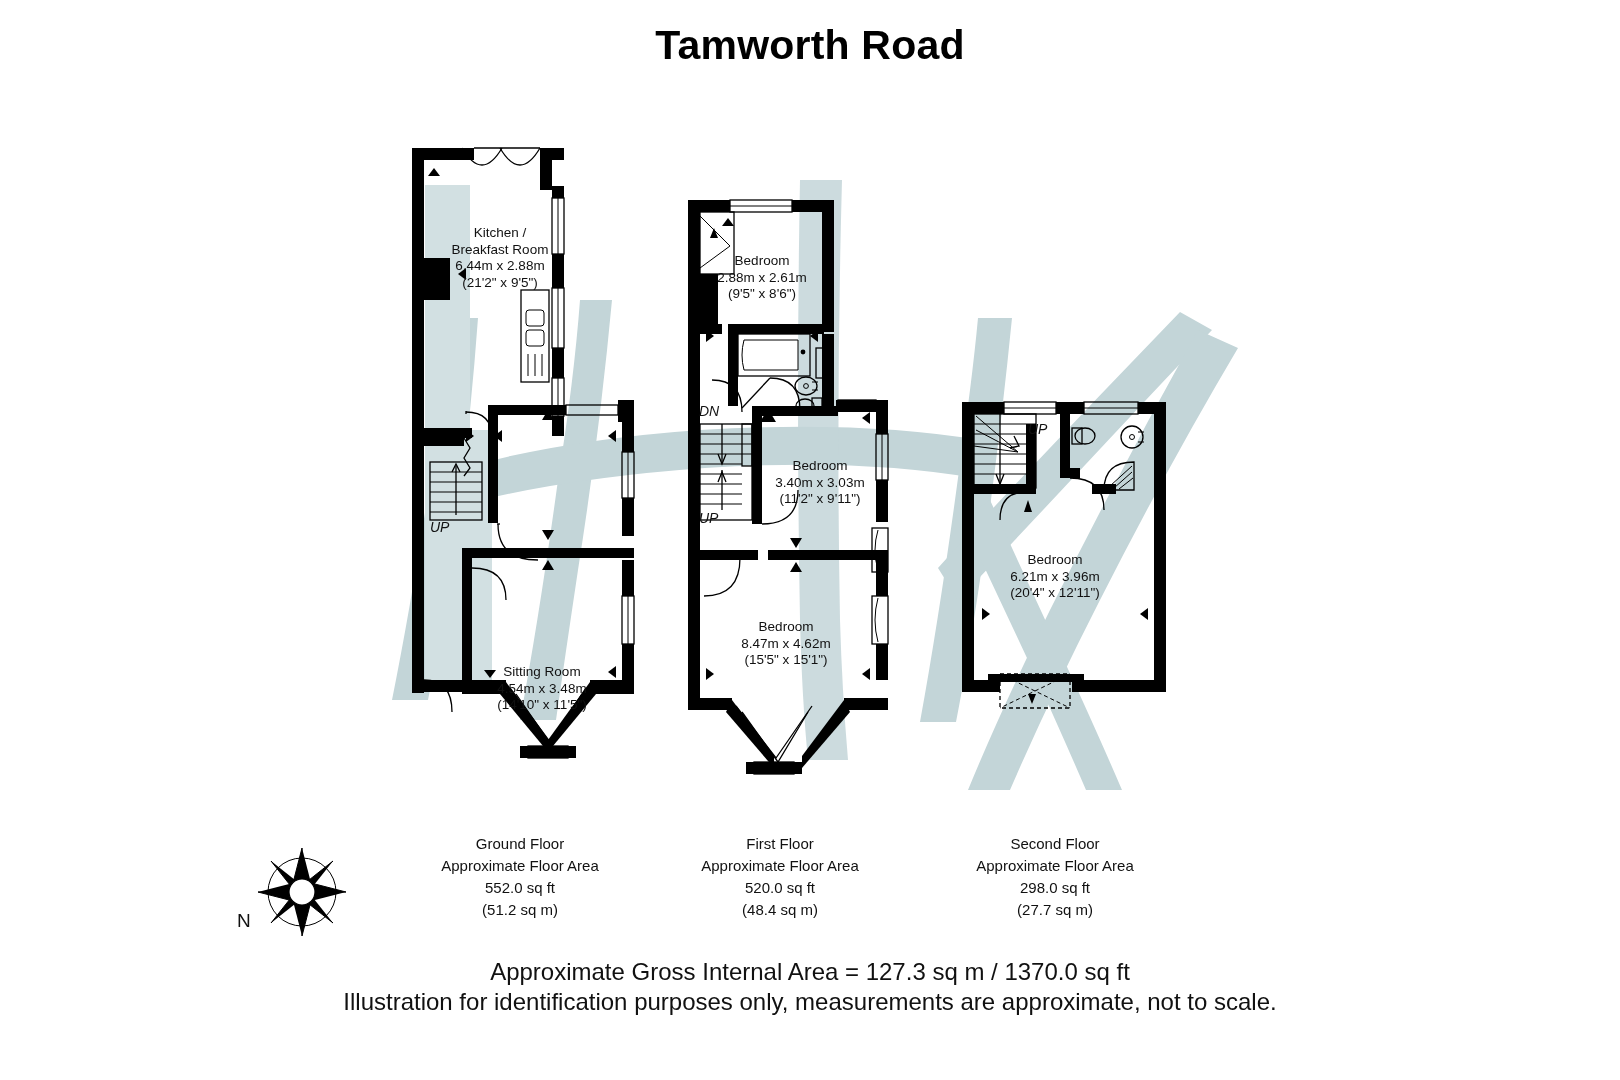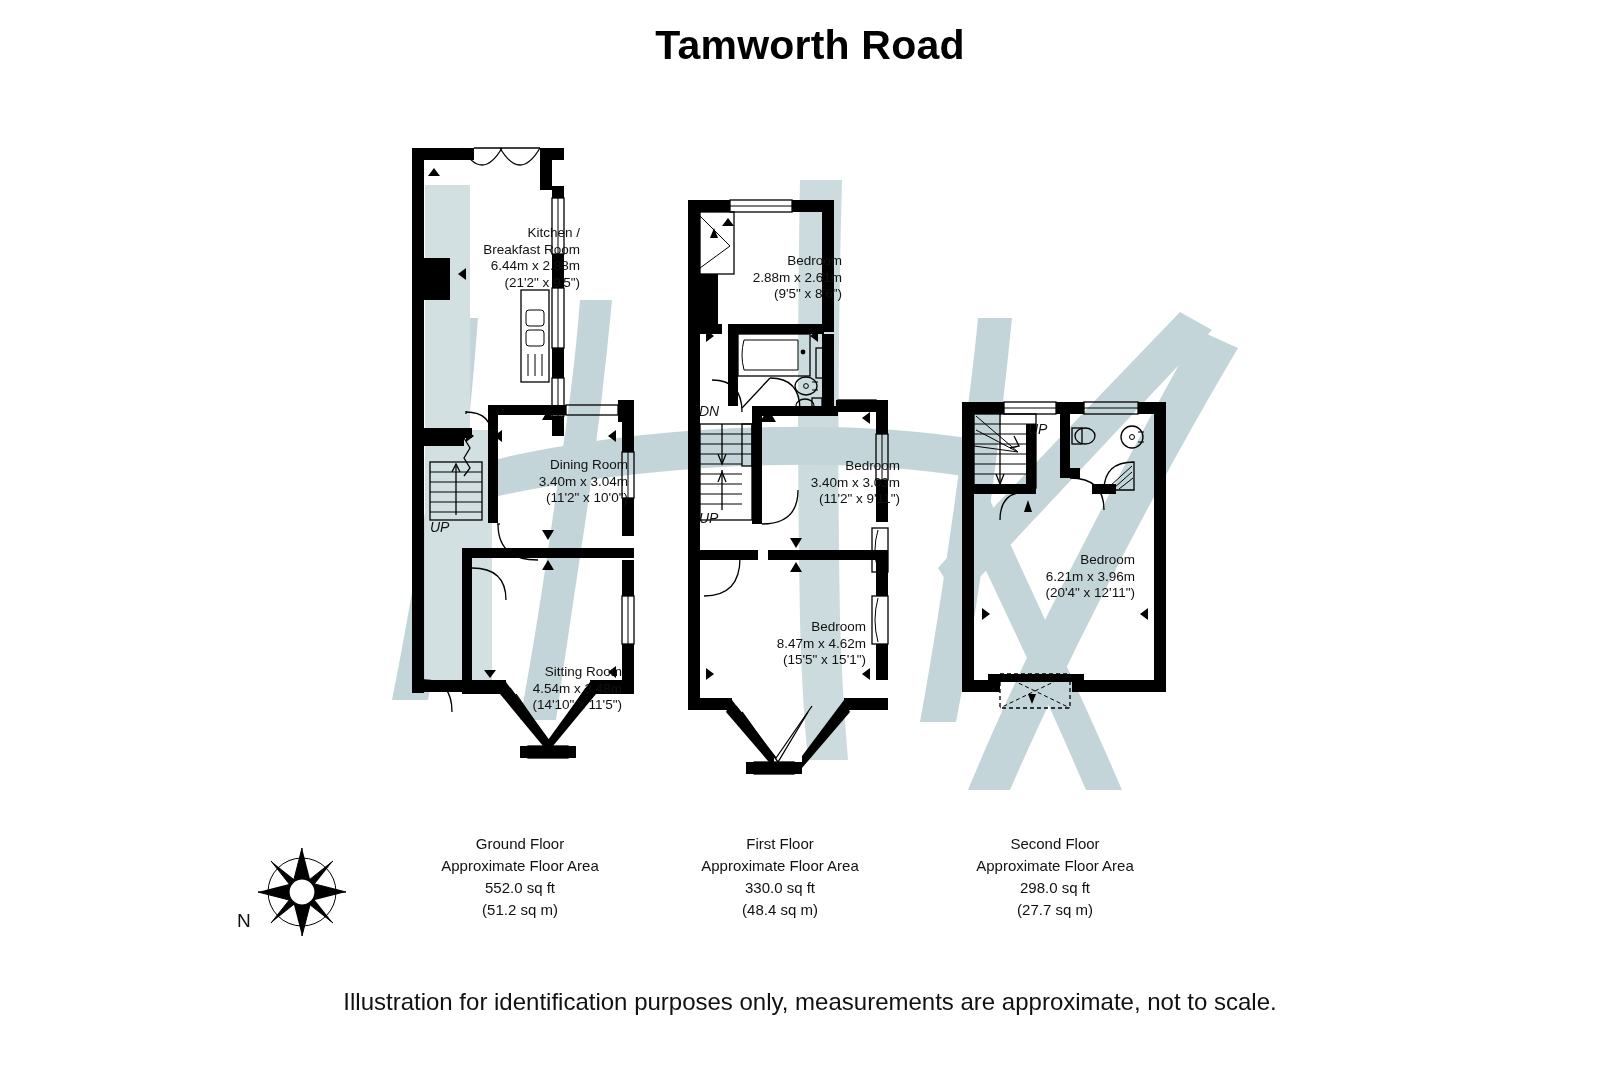"Kitchen /" .rm-label { text-align: right -> center }
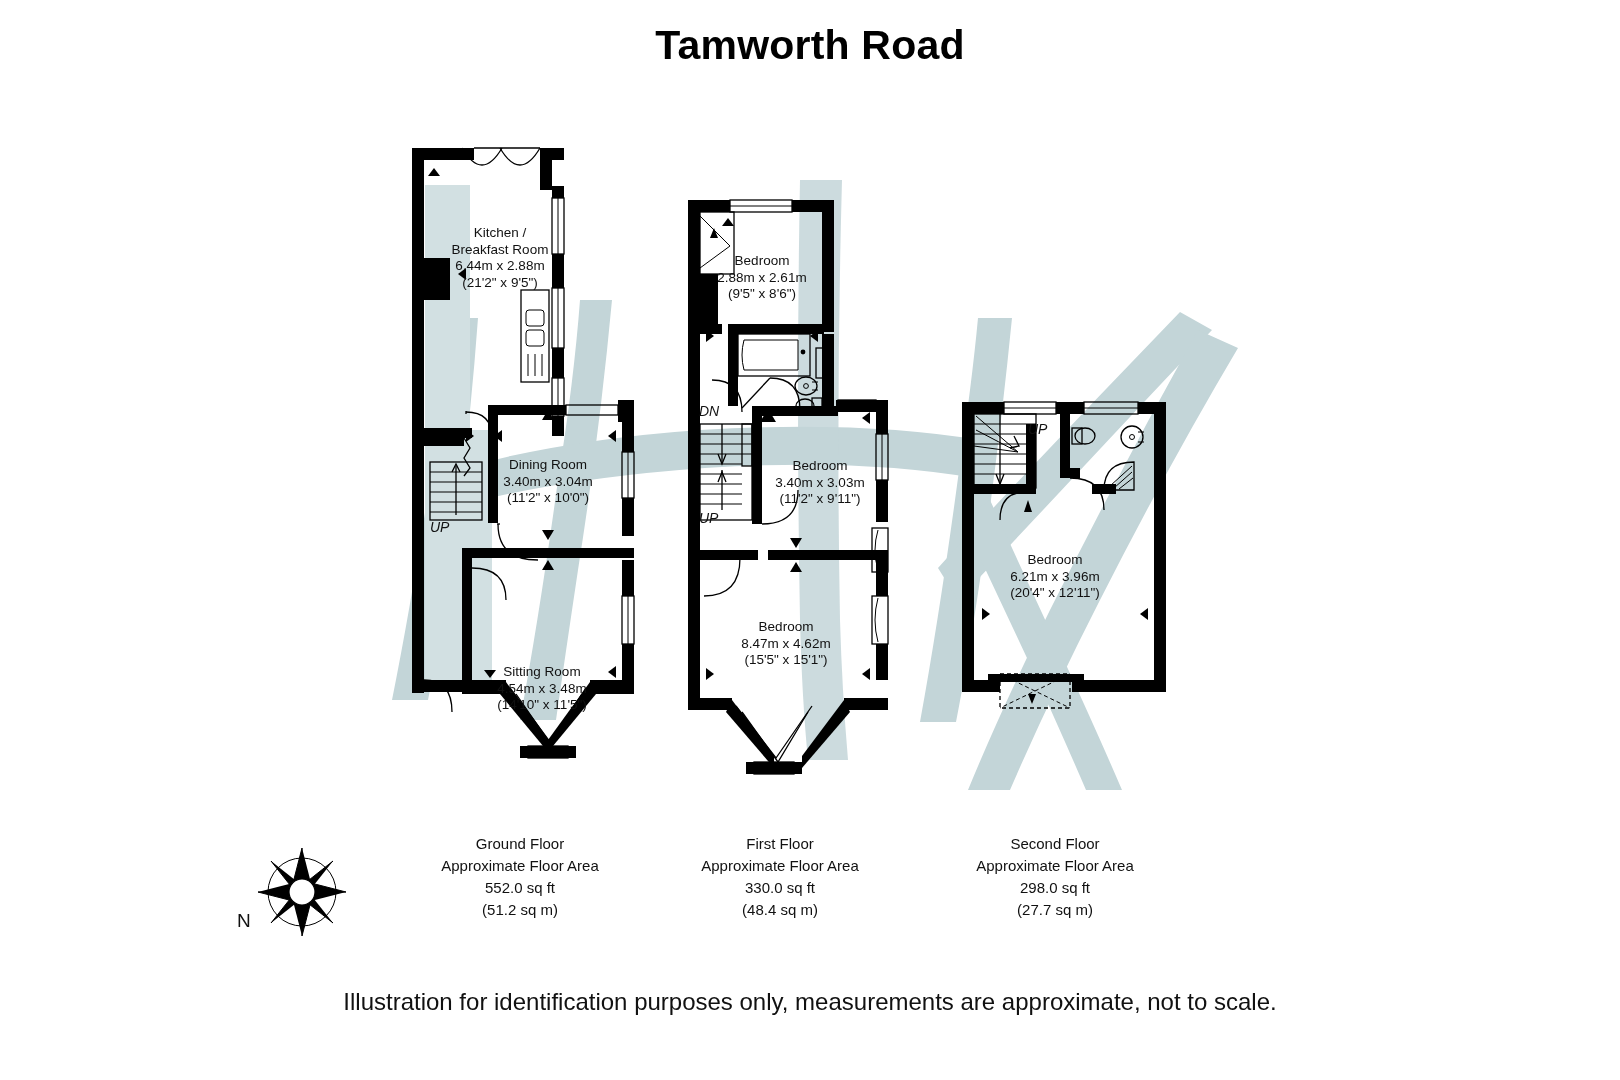"Dining Room" div.rm-label { html: <div> <span>Dining Room</span> <span>3.40m x 3.04m</span> <span>(11'2" x 10'0")</span> </div> -> none }
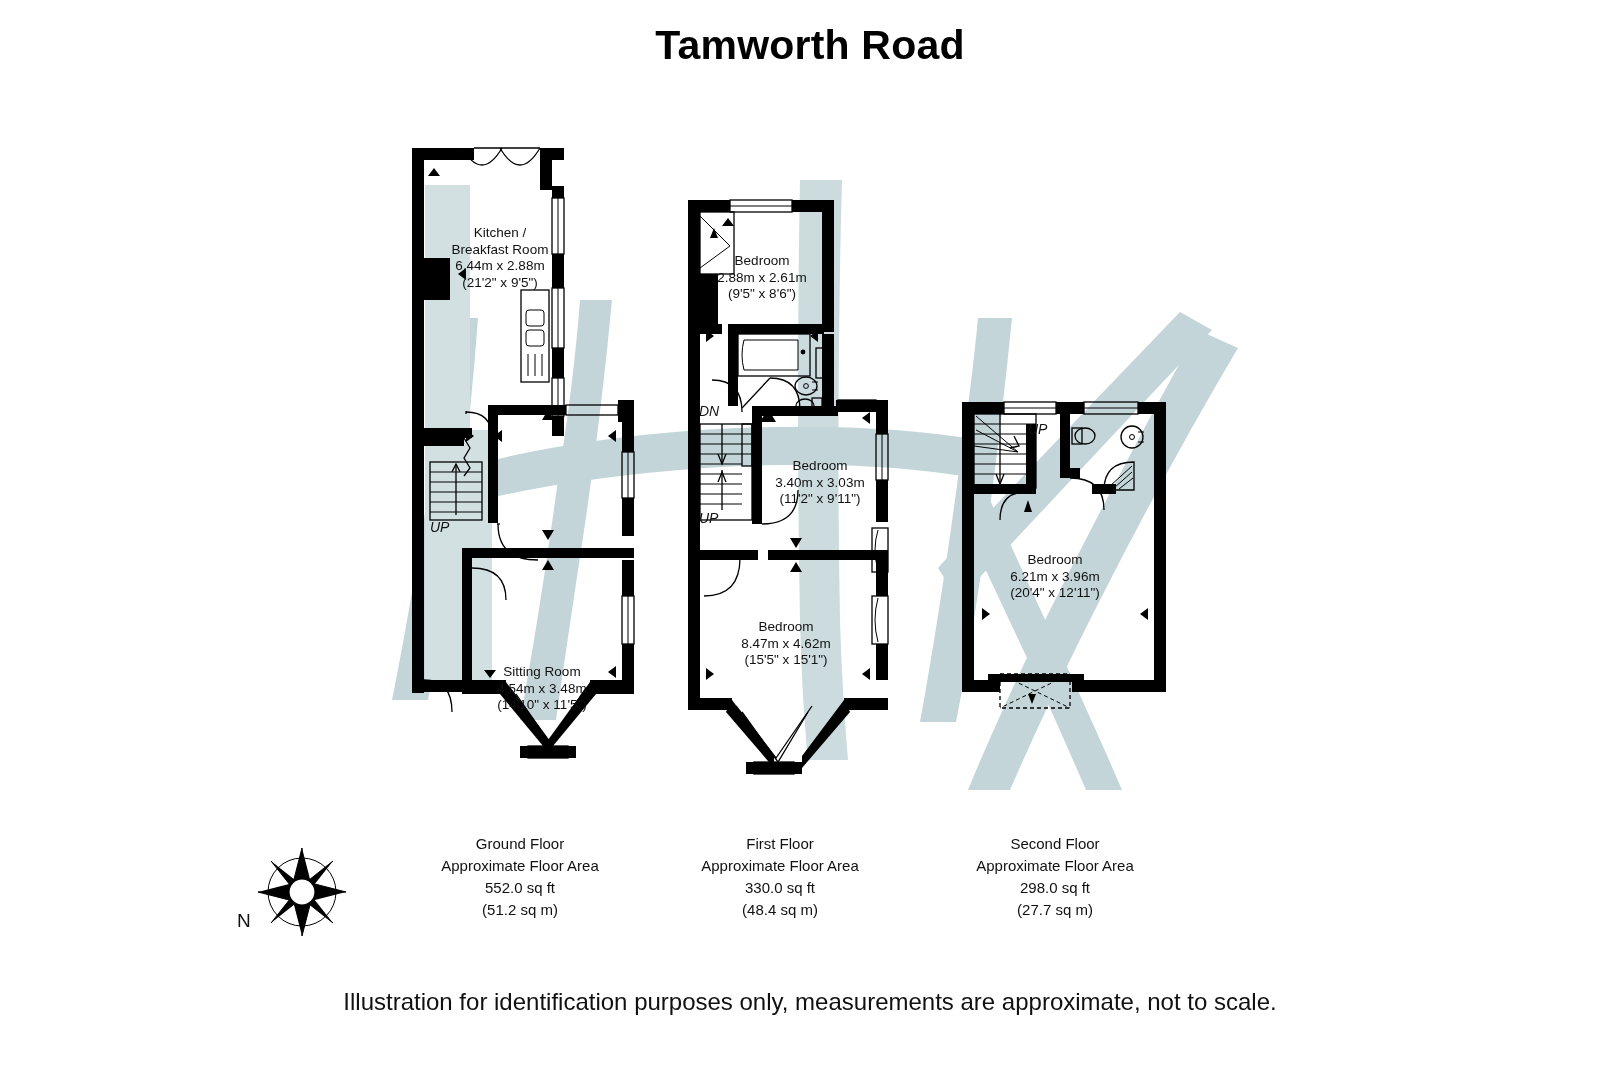"330.0 sq ft" span { text: 330.0 -> 520.0 }
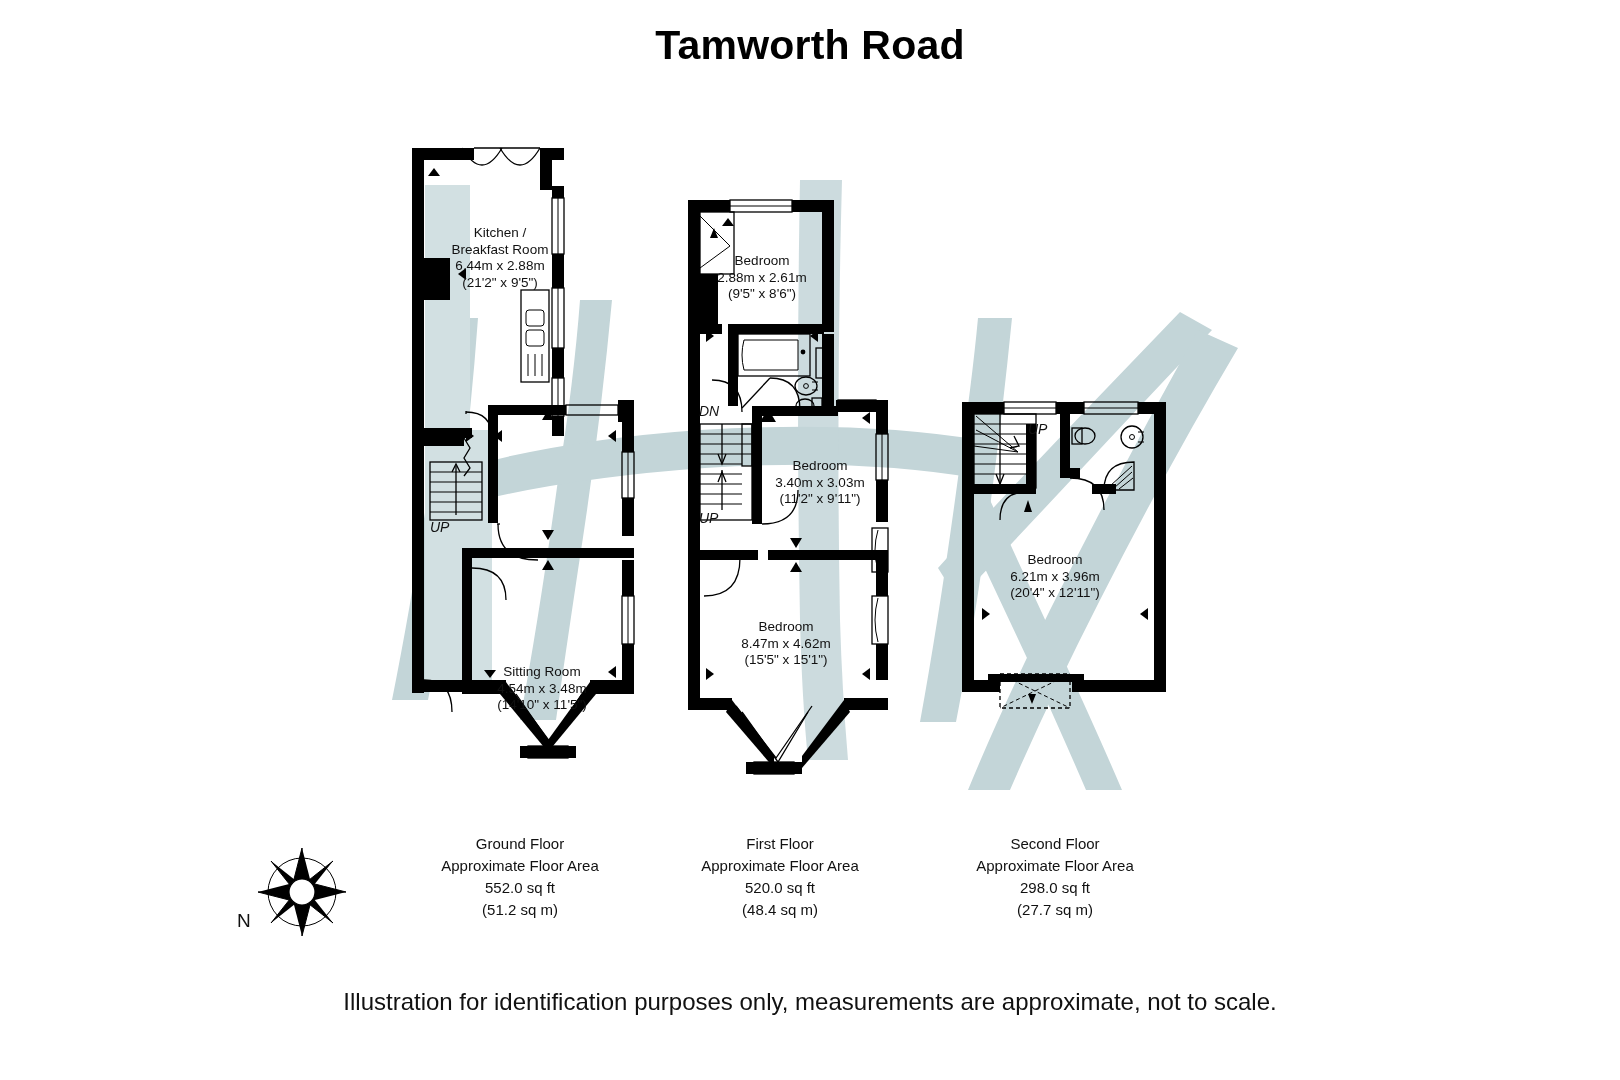"Approximate Gross Internal Area =" div.footer-line { html: none -> <div>Approximate Gross Internal Area = 127.3 sq m / 1370.0 sq ft</div> }
